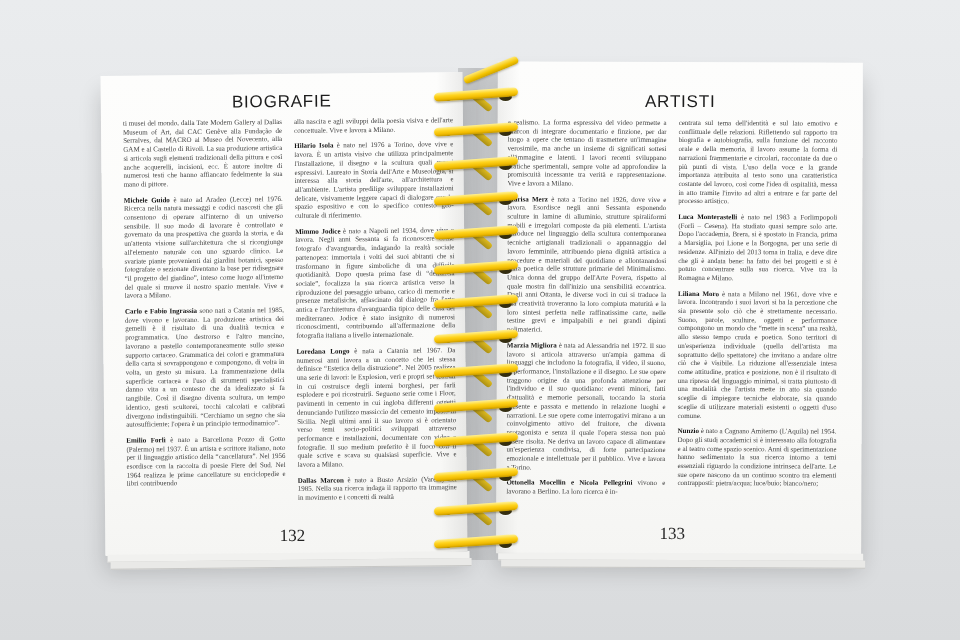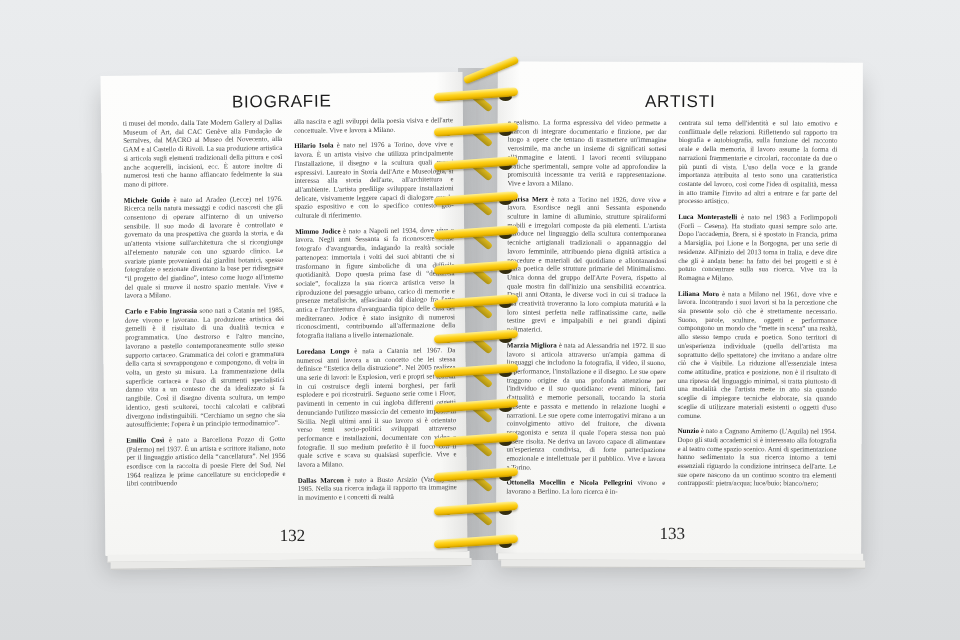"Emilio Così" b { text: Così -> Forlì }
